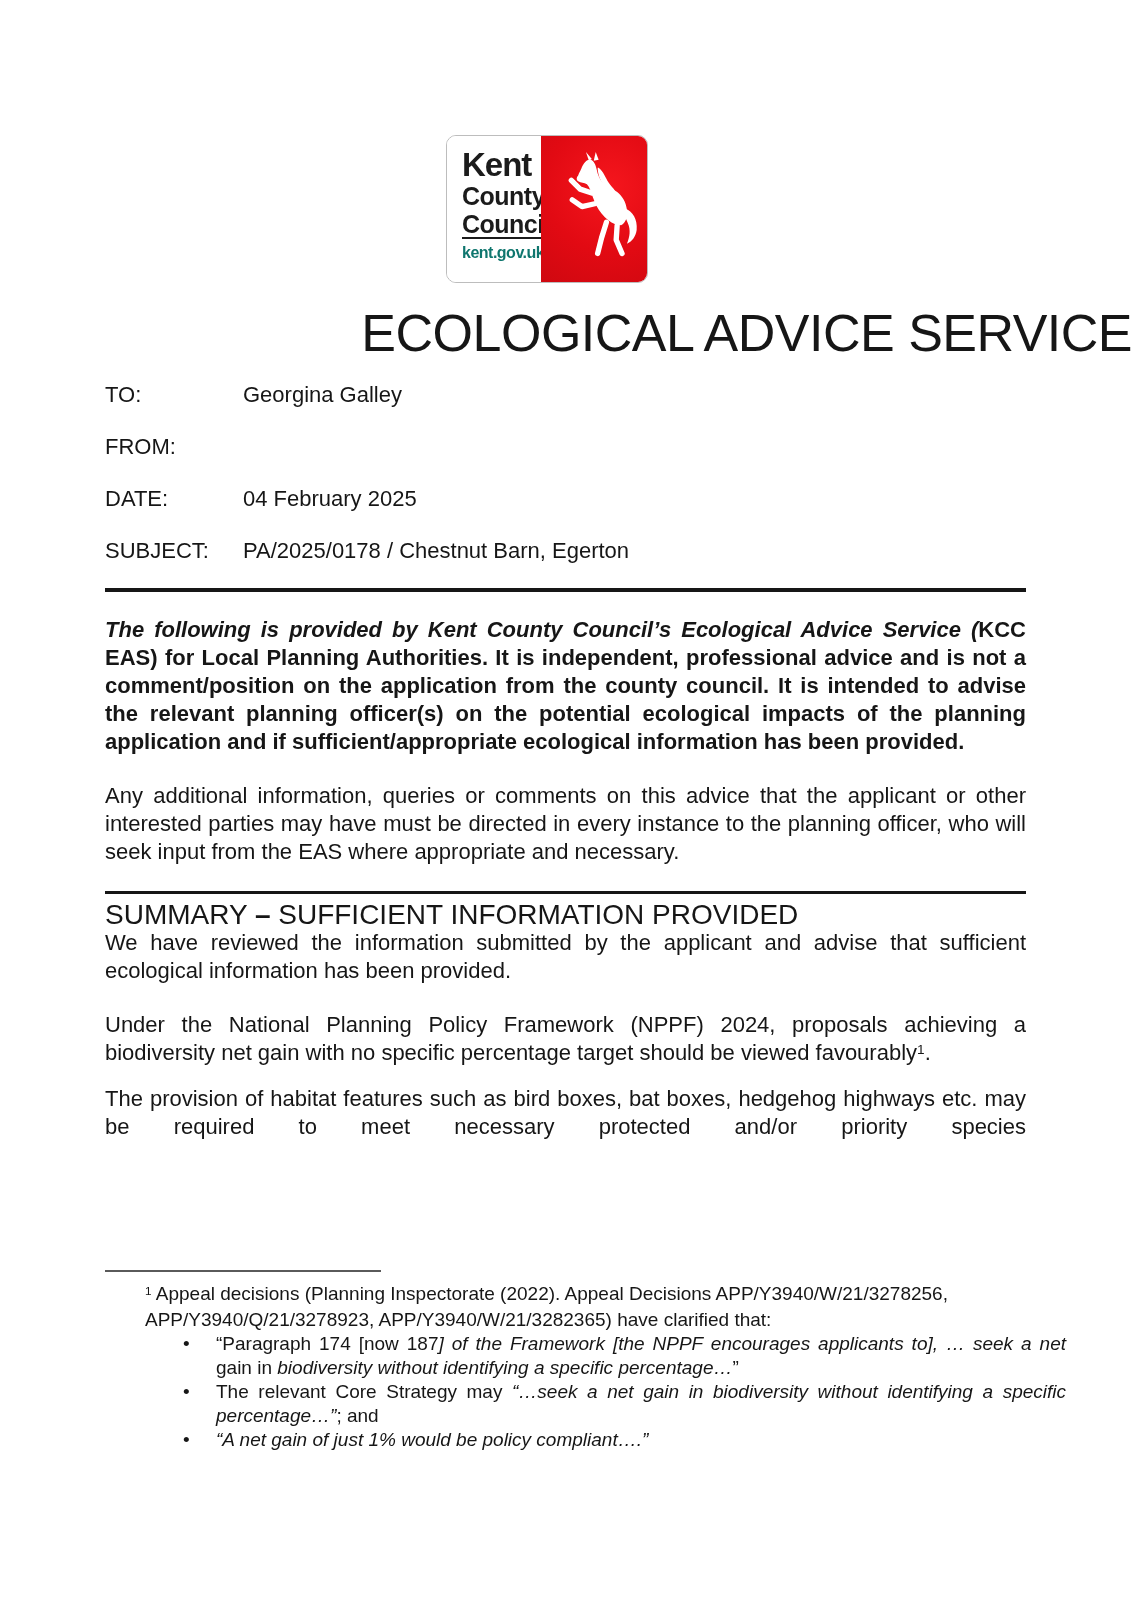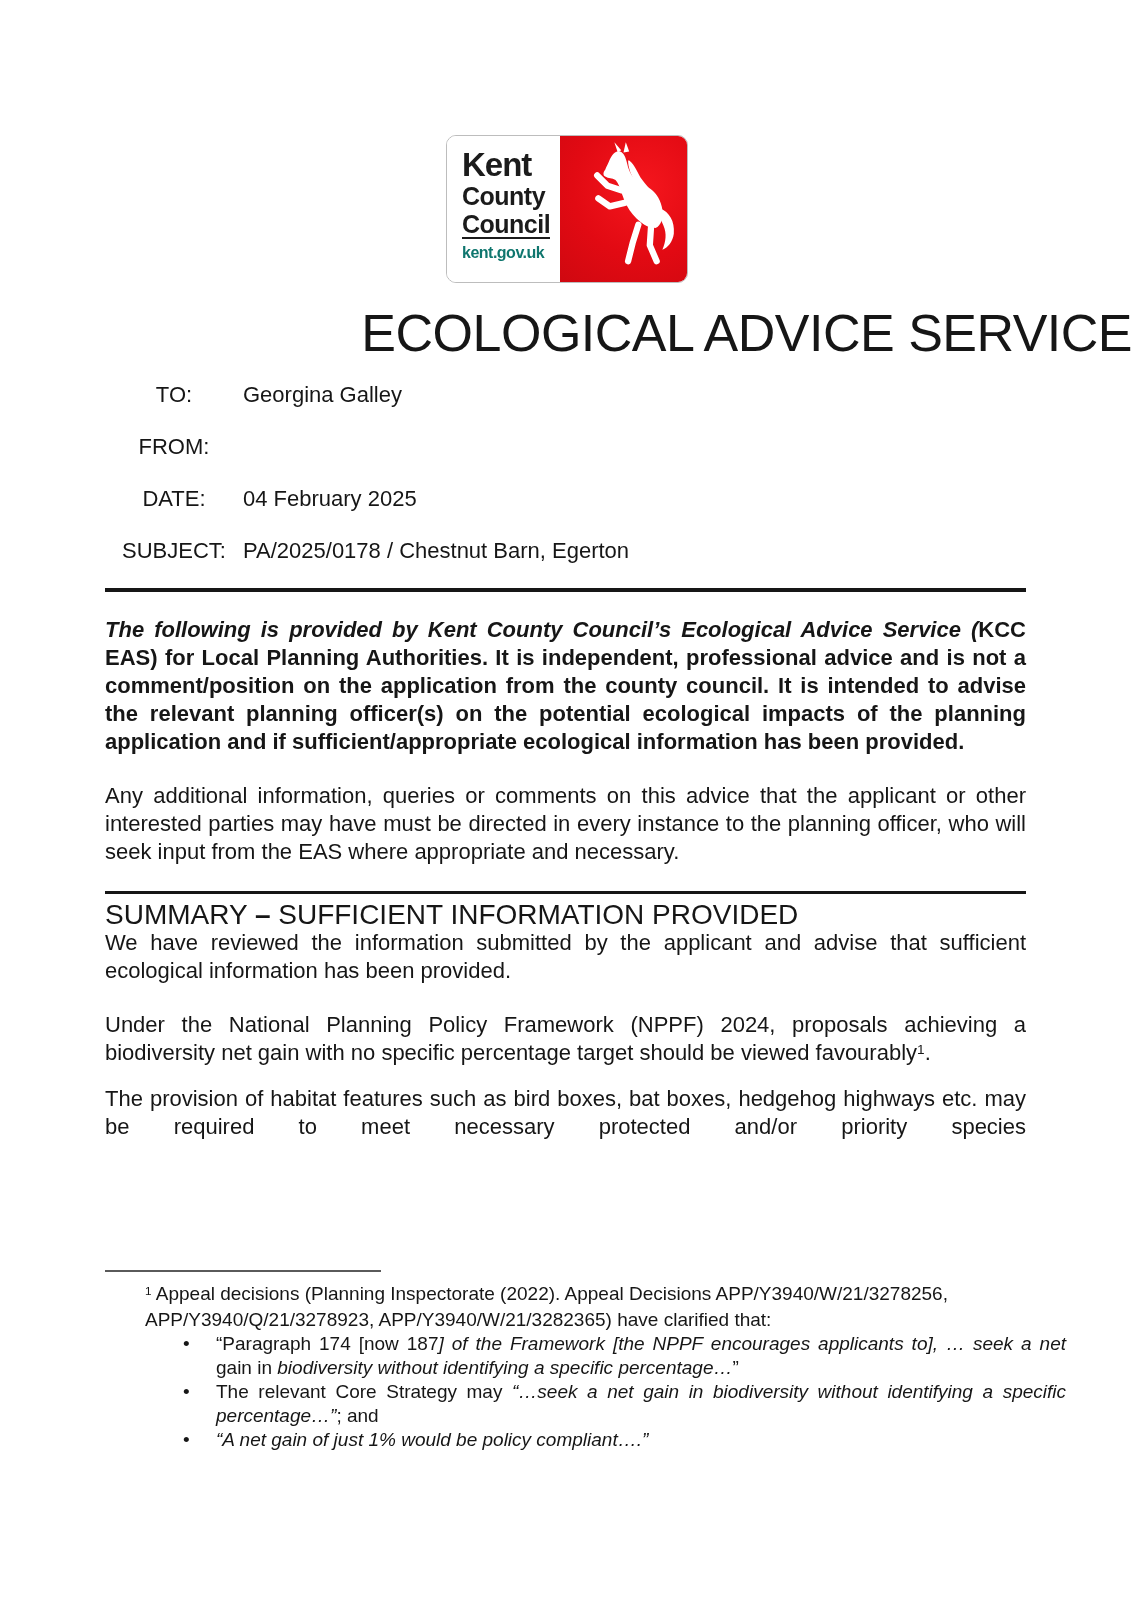"Kent" .logo { width: 242px -> 202px }
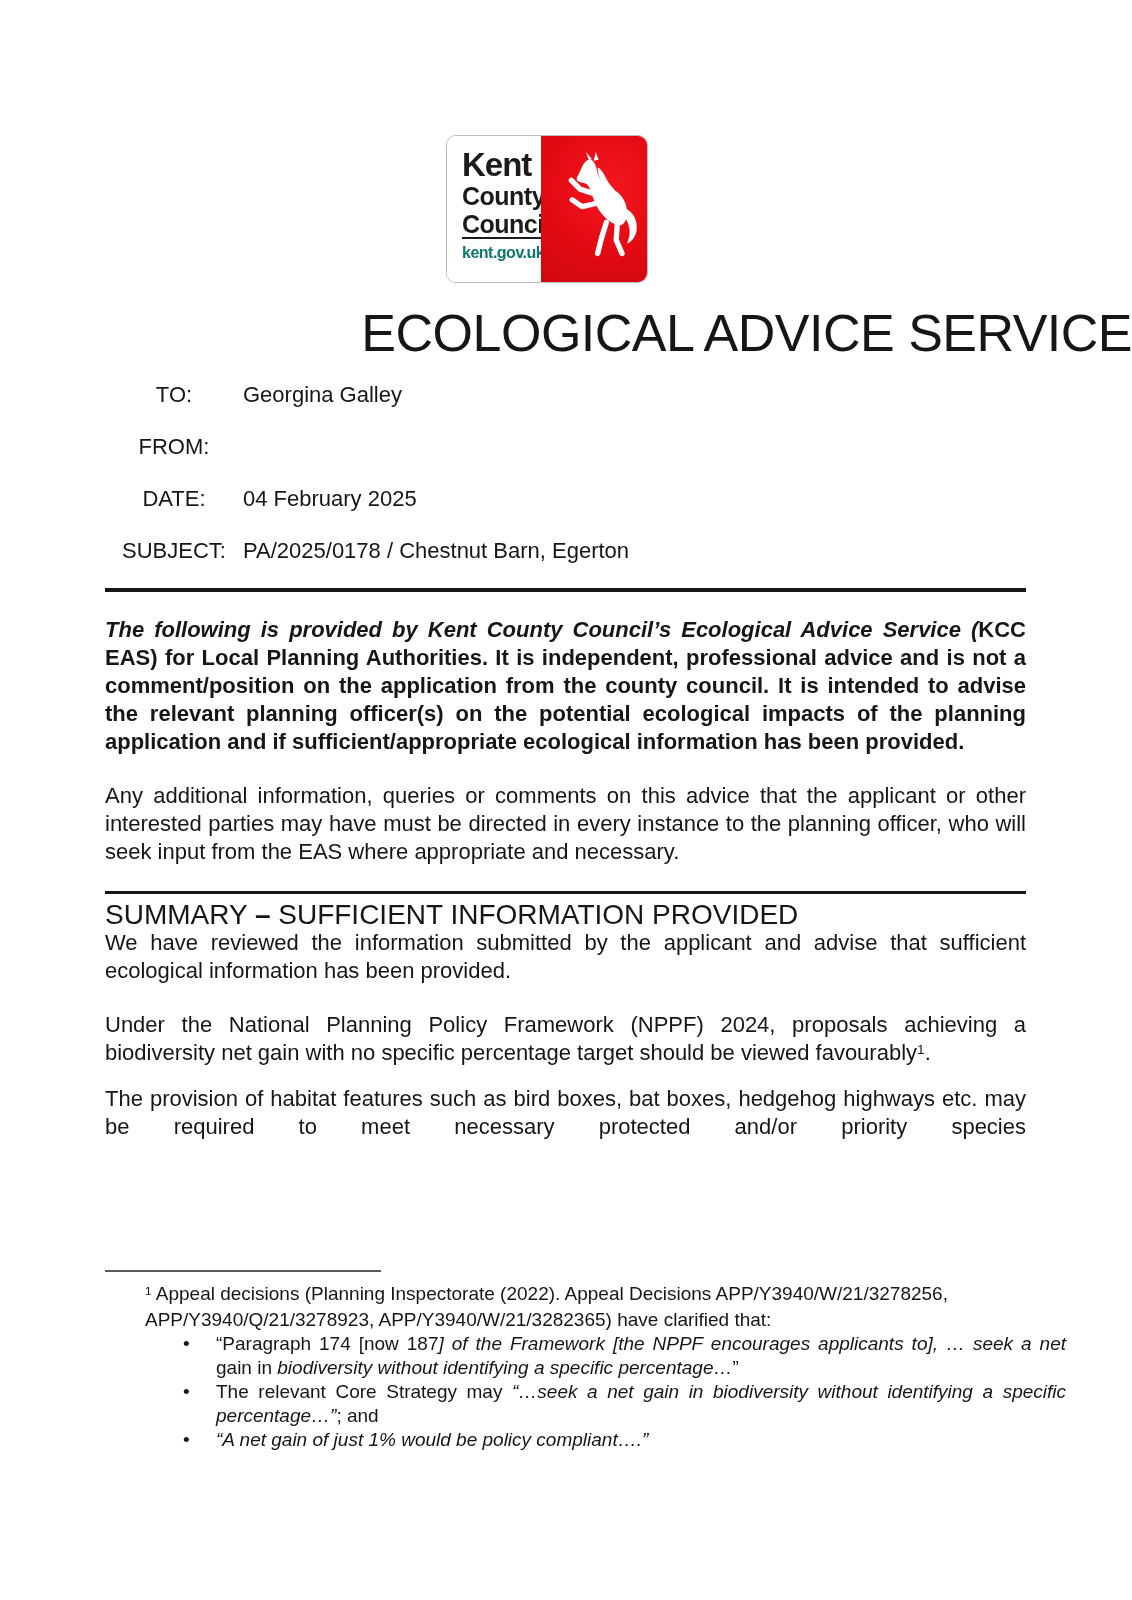"TO:" .memo-label { text-align: center -> none }
